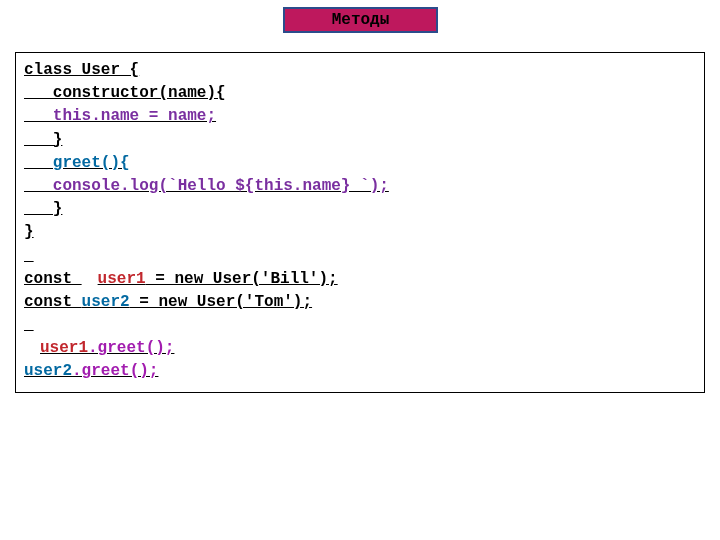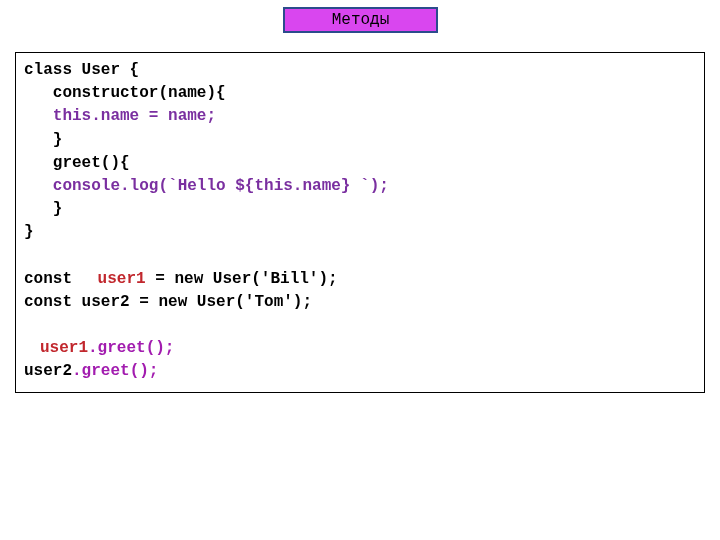"Методы" .title-box { background: #d946ef -> #be185d; font-weight: normal -> bold }
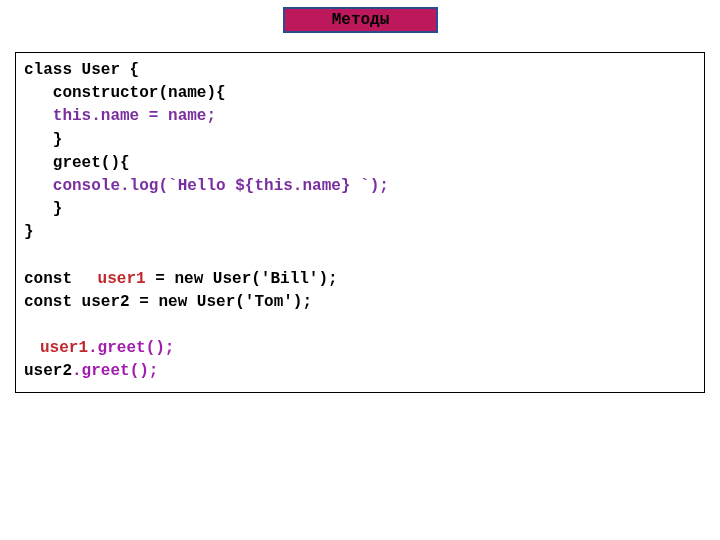"class User {" .code-box { text-decoration: none -> underline }
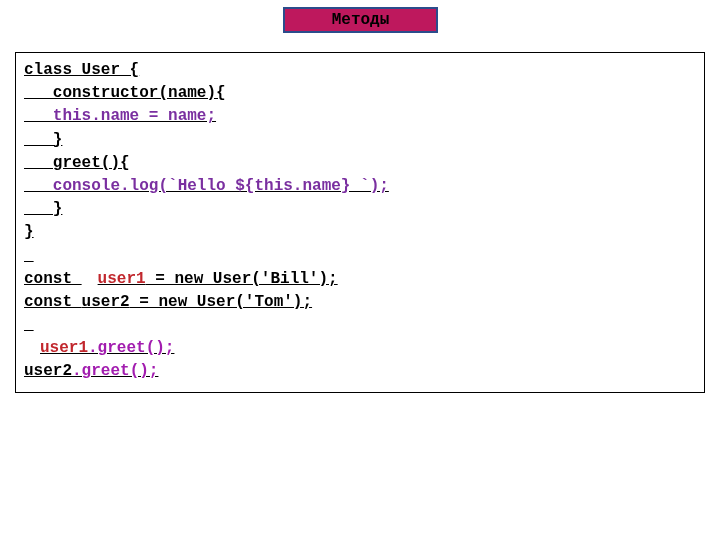"greet(){" .c-green { color: #000000 -> #0369a1 }
